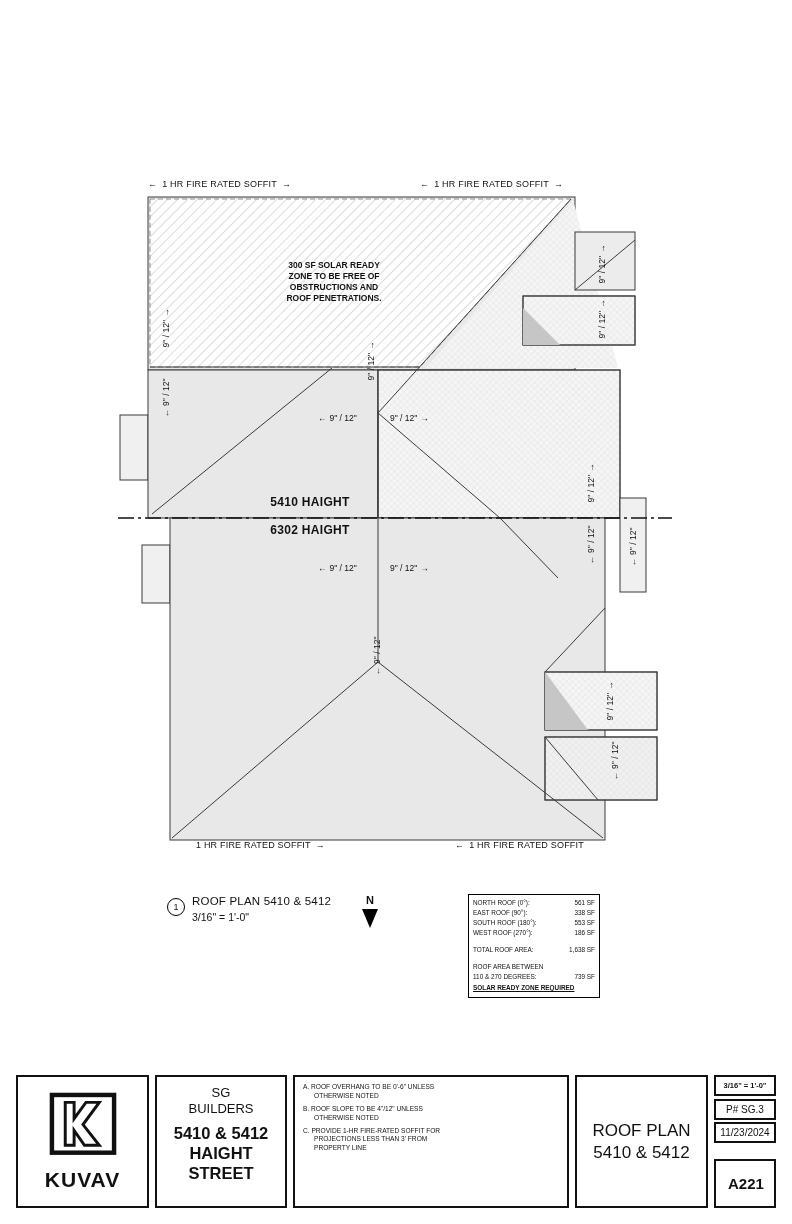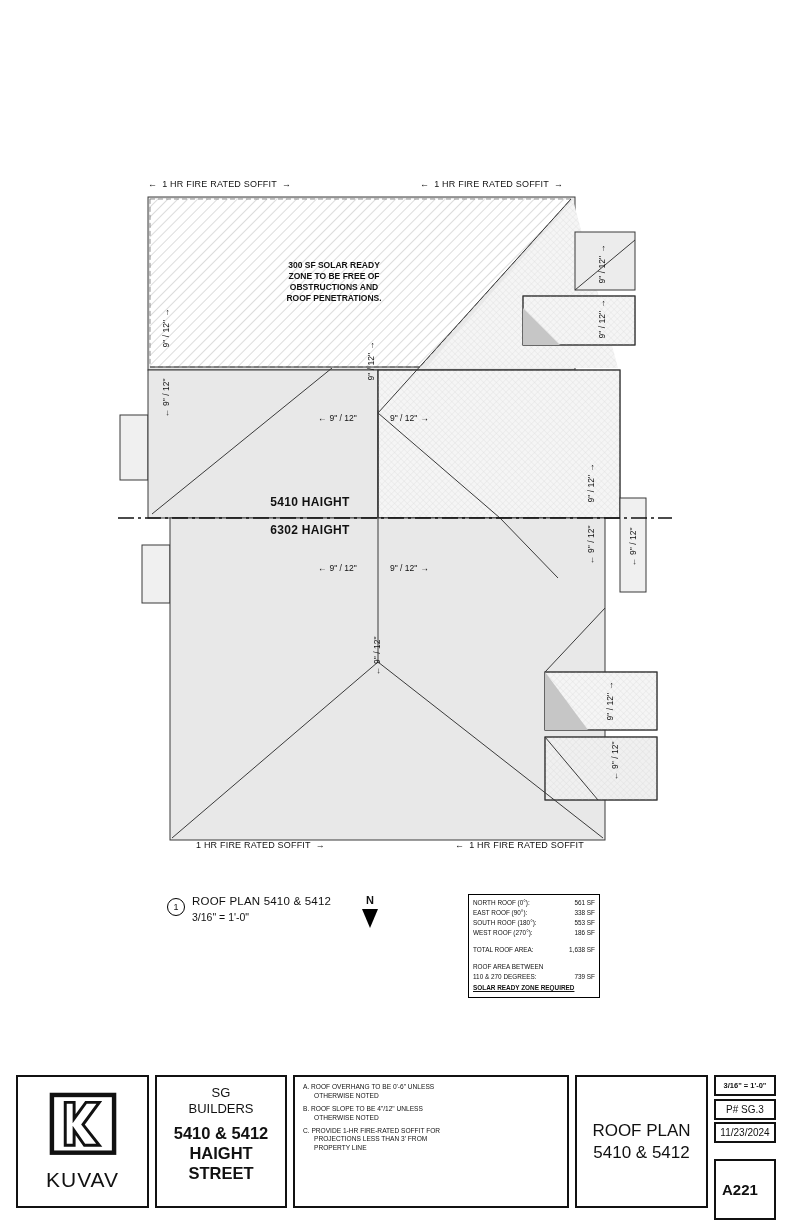"KUVAV" .logo-text { font-weight: 400 -> 700 }
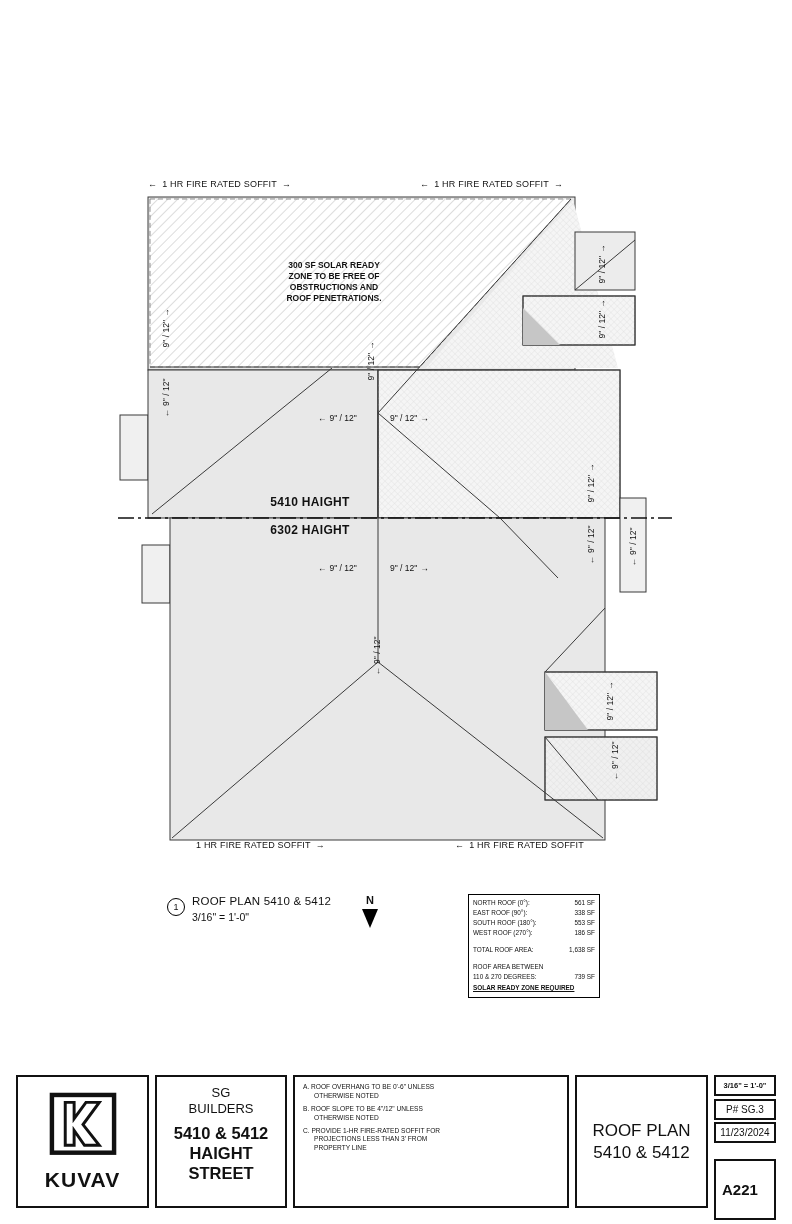"A221" .tbr-sheet { height: 61px -> 49px; padding-left: 6px -> 12px }
